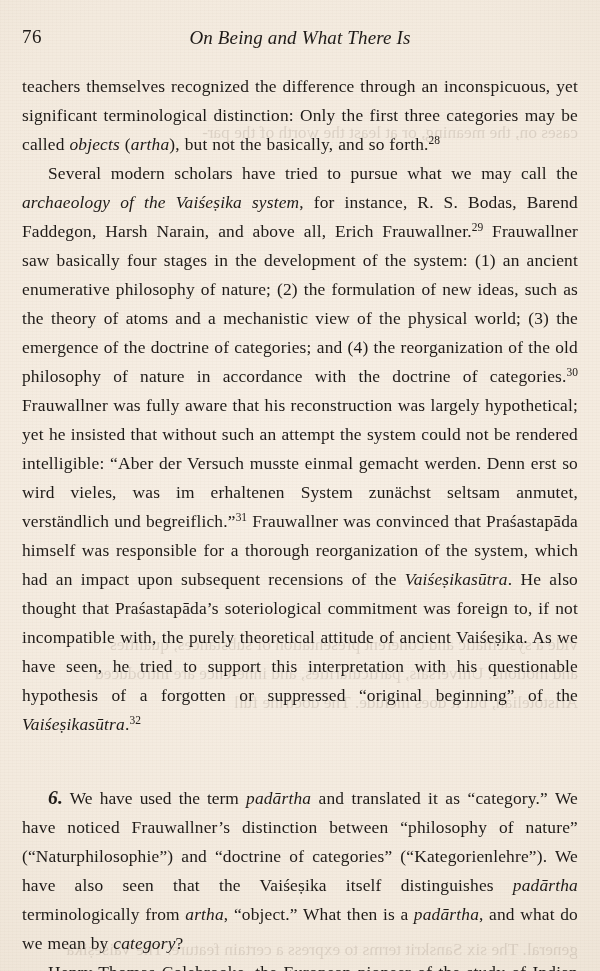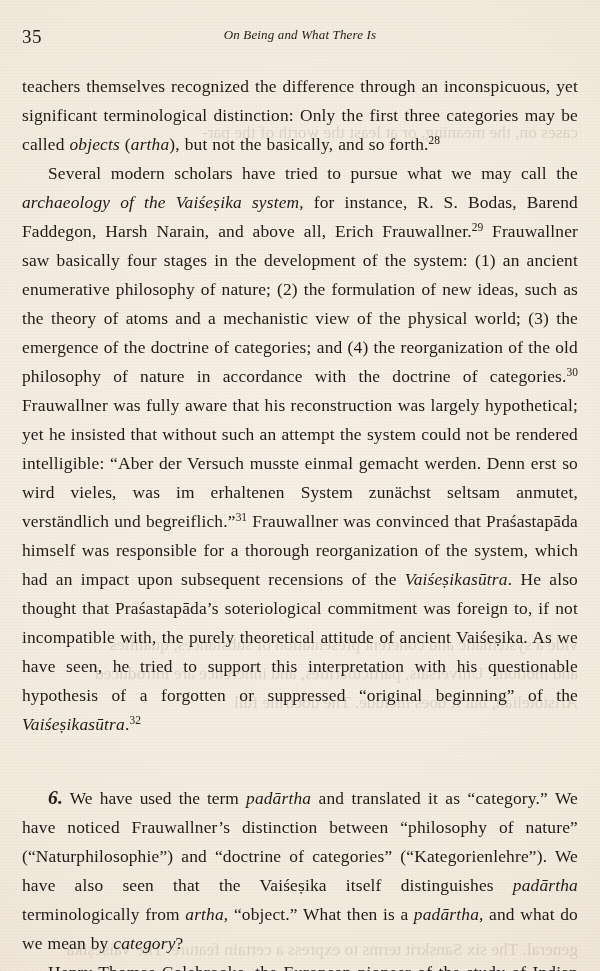"35" span.folio { text: 35 -> 76 }
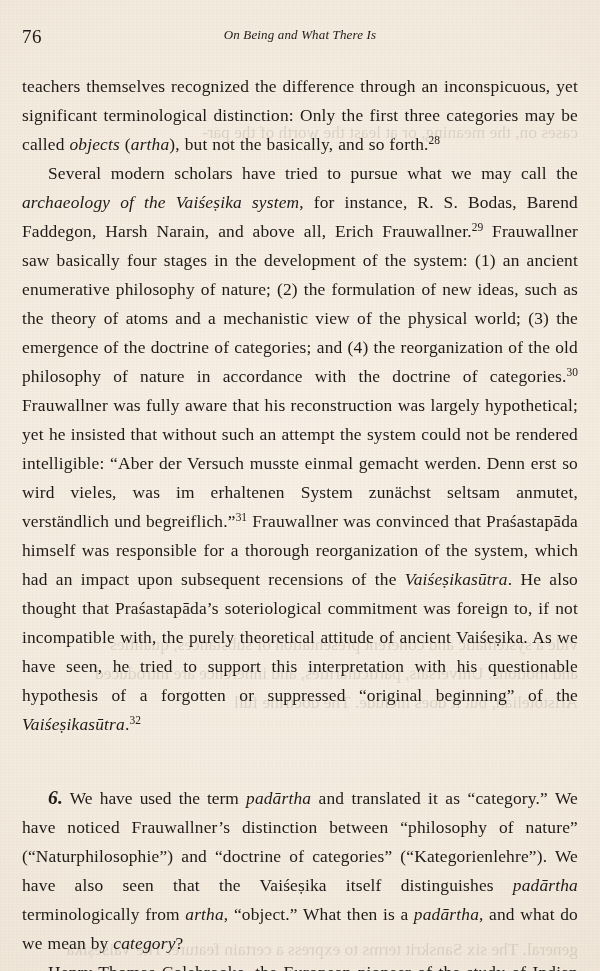"On Being and What There" .head-title { font-size: 13px -> 19px }
